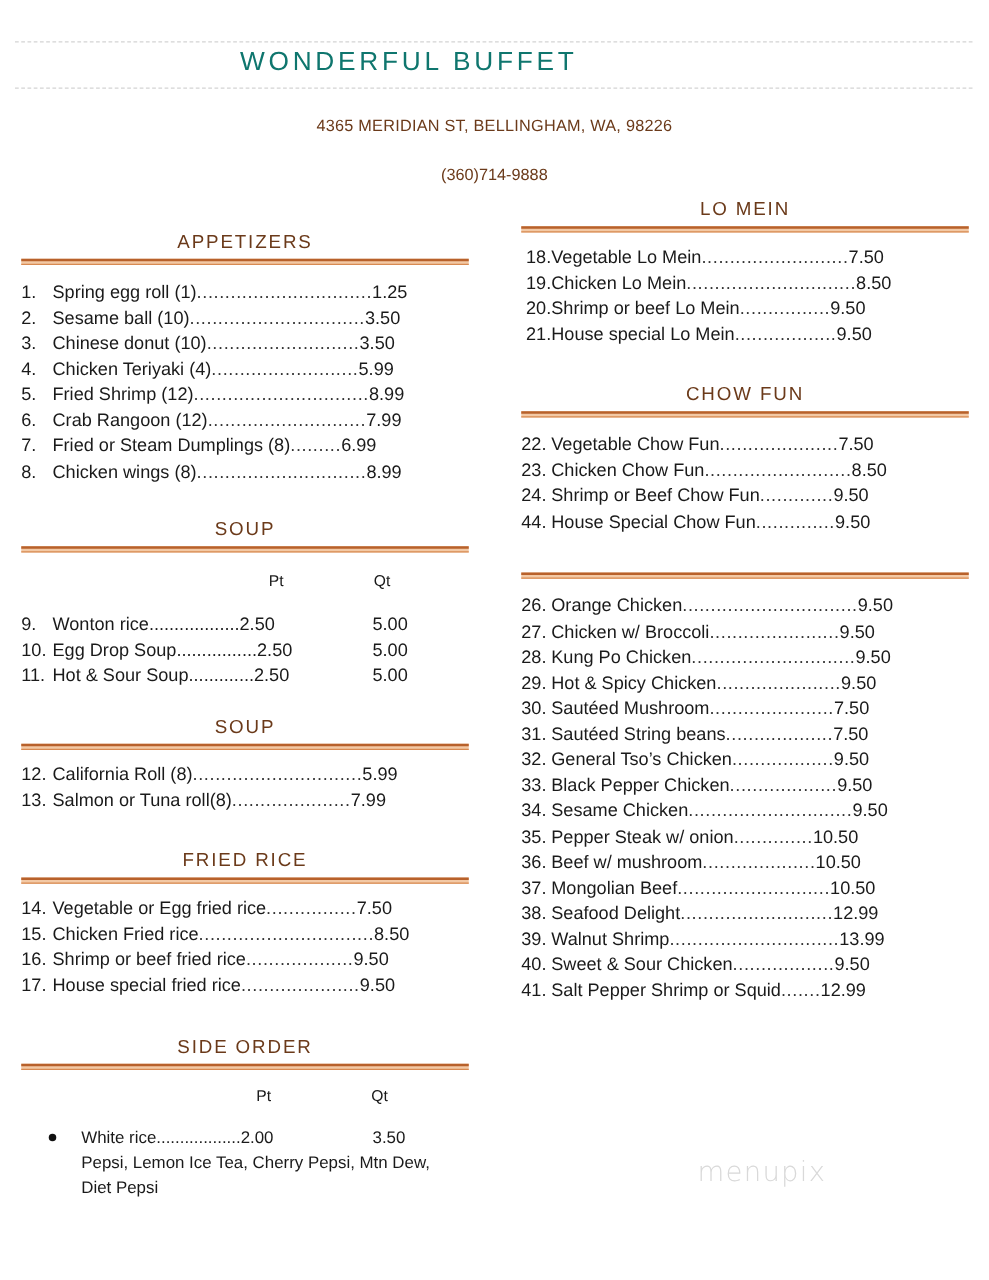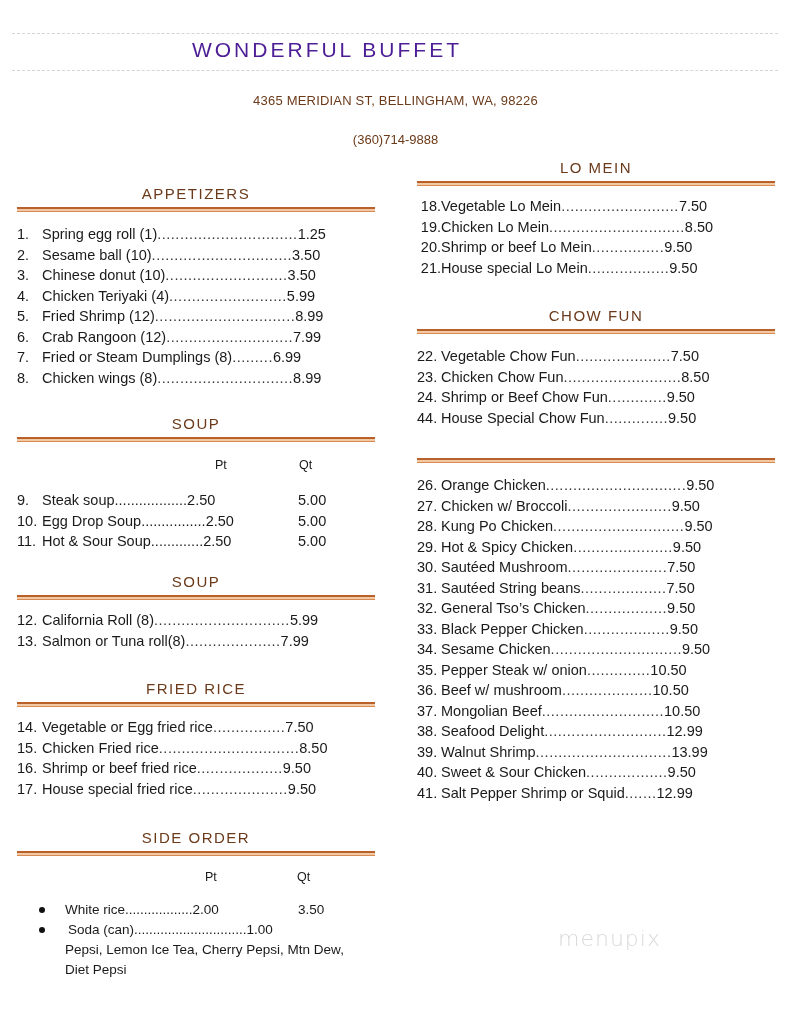"WONDERFUL BUFFET" .title { color: #4c1d95 -> #0f766e }
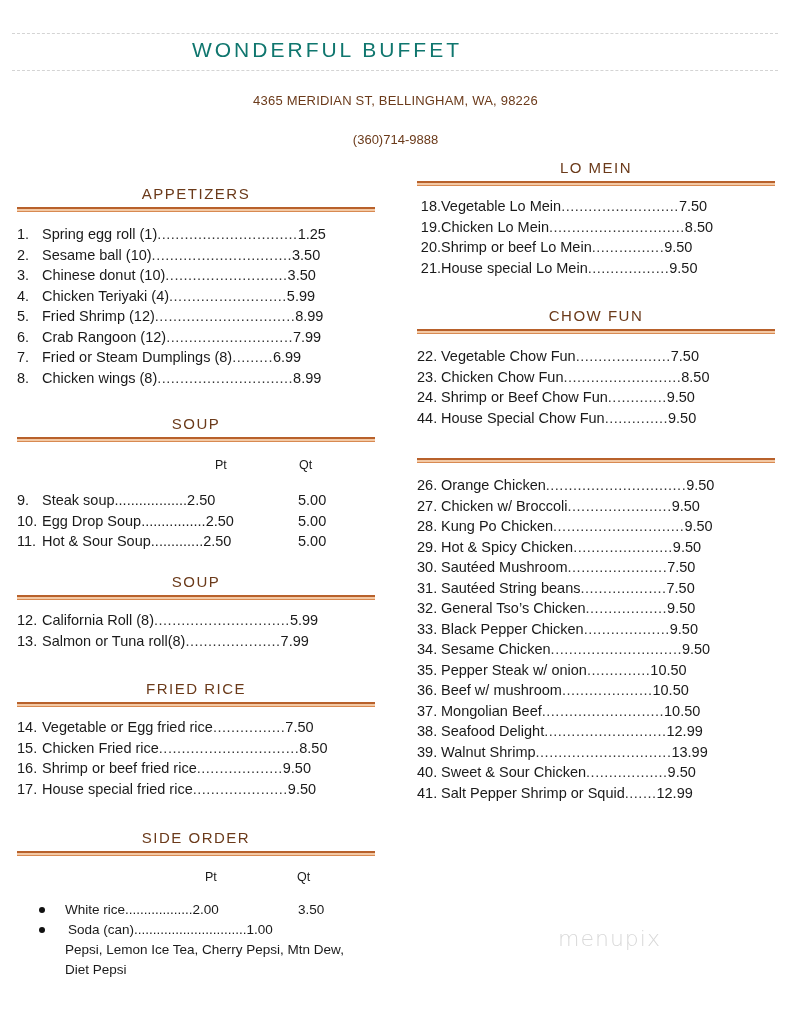"Steak soup" span { text: Steak soup -> Wonton rice }
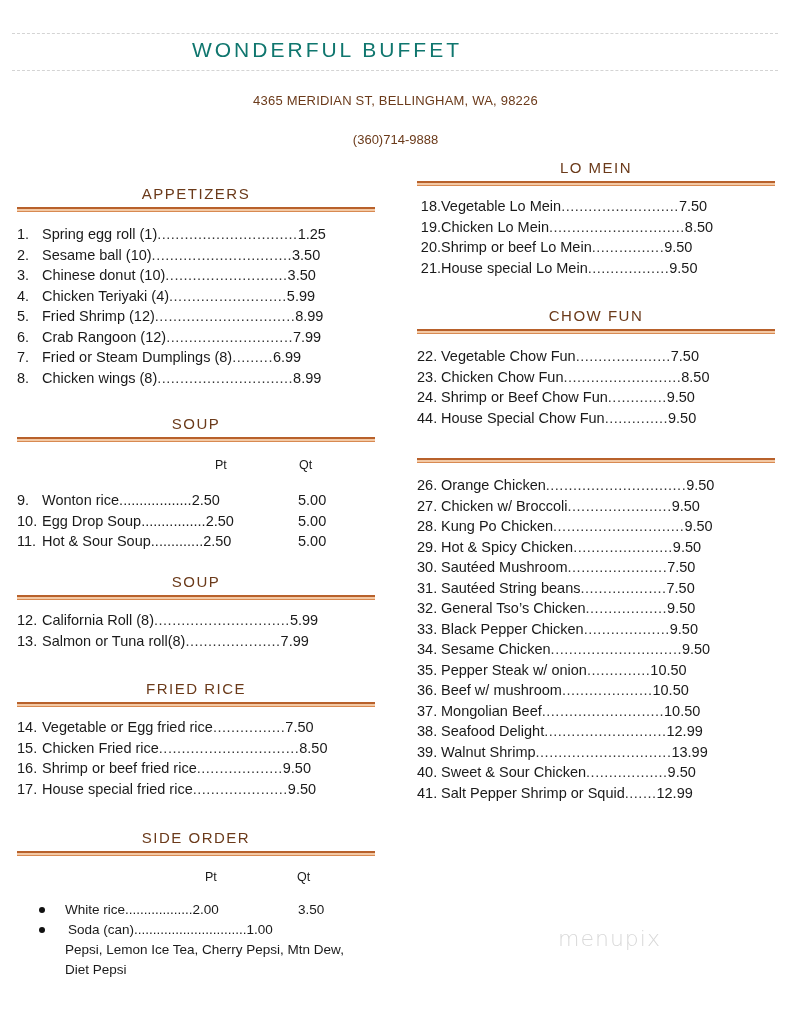"Soda" div.bullet-row { html: <div> <span></span> <span><span>Soda (can)</span><span>..............................</span><span>1.00</span></span> </div> -> none }
